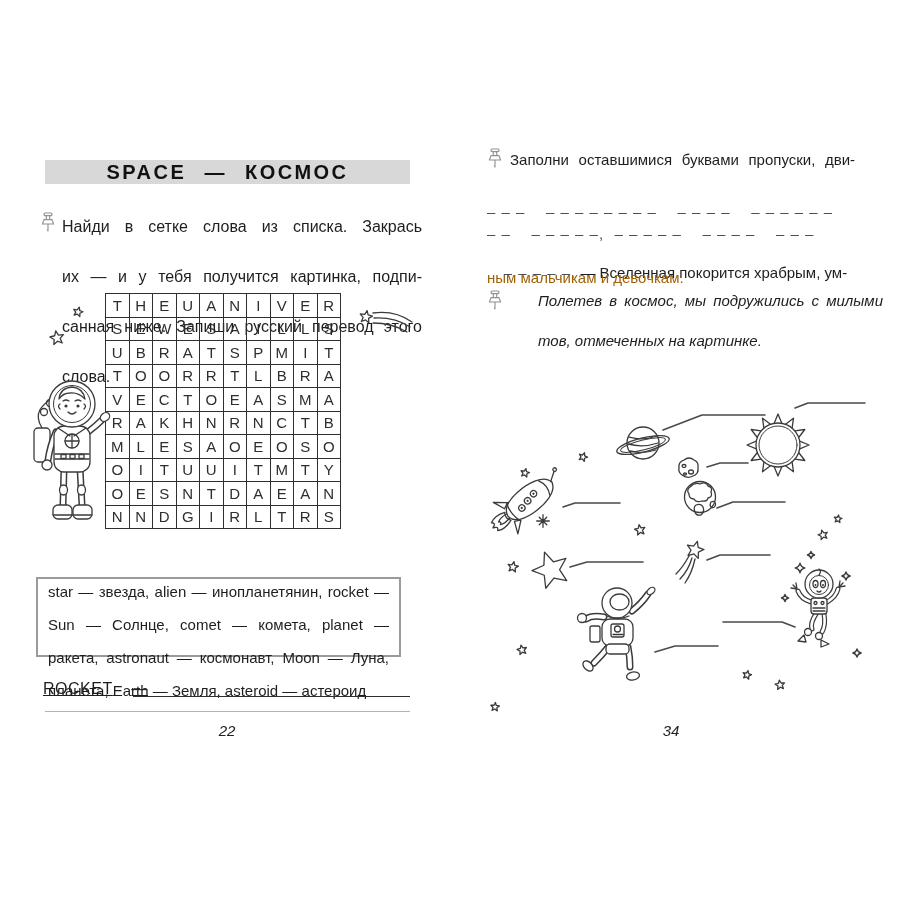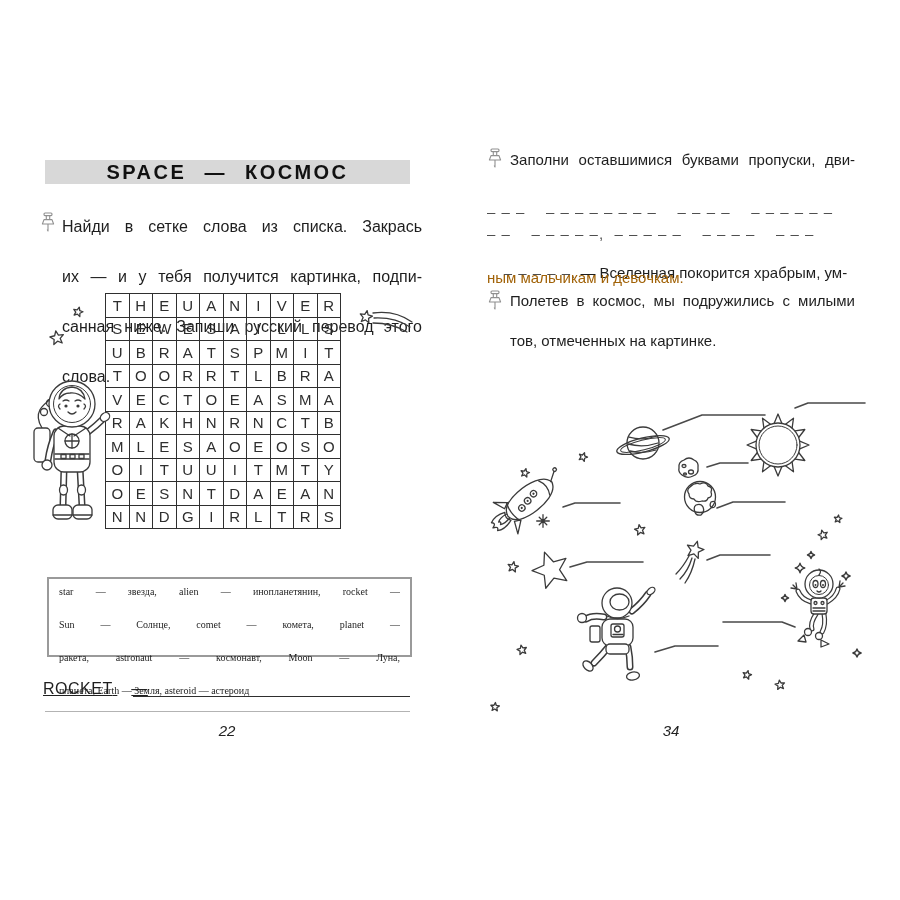"Полетев в космос, мы подружились" .task3 { font-style: none -> italic; left: 510px -> 538px }
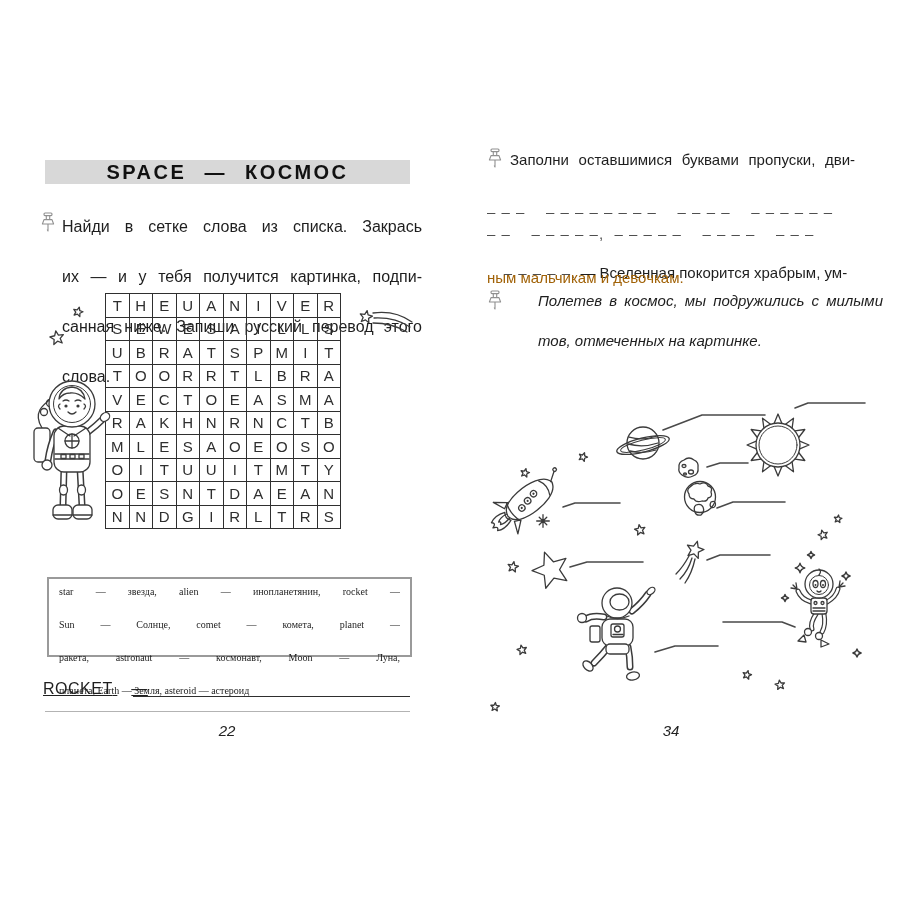"star — звезда, alien —" .wordbox { font-family: Liberation Serif, serif -> none; font-size: 10px -> 15px; left: 47px -> 36px }
